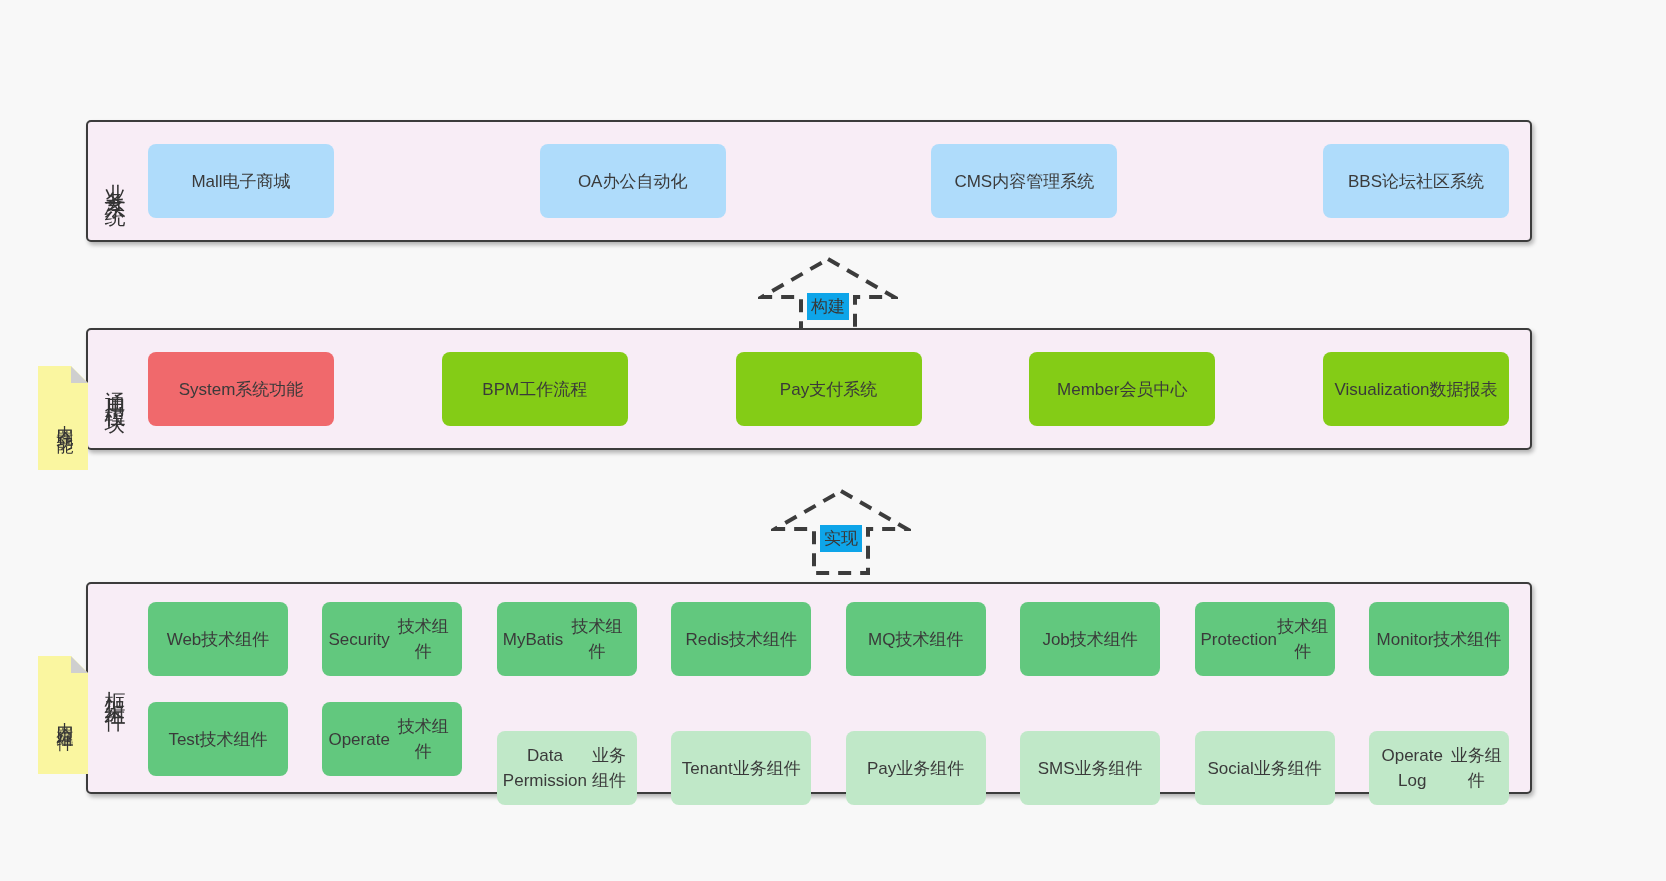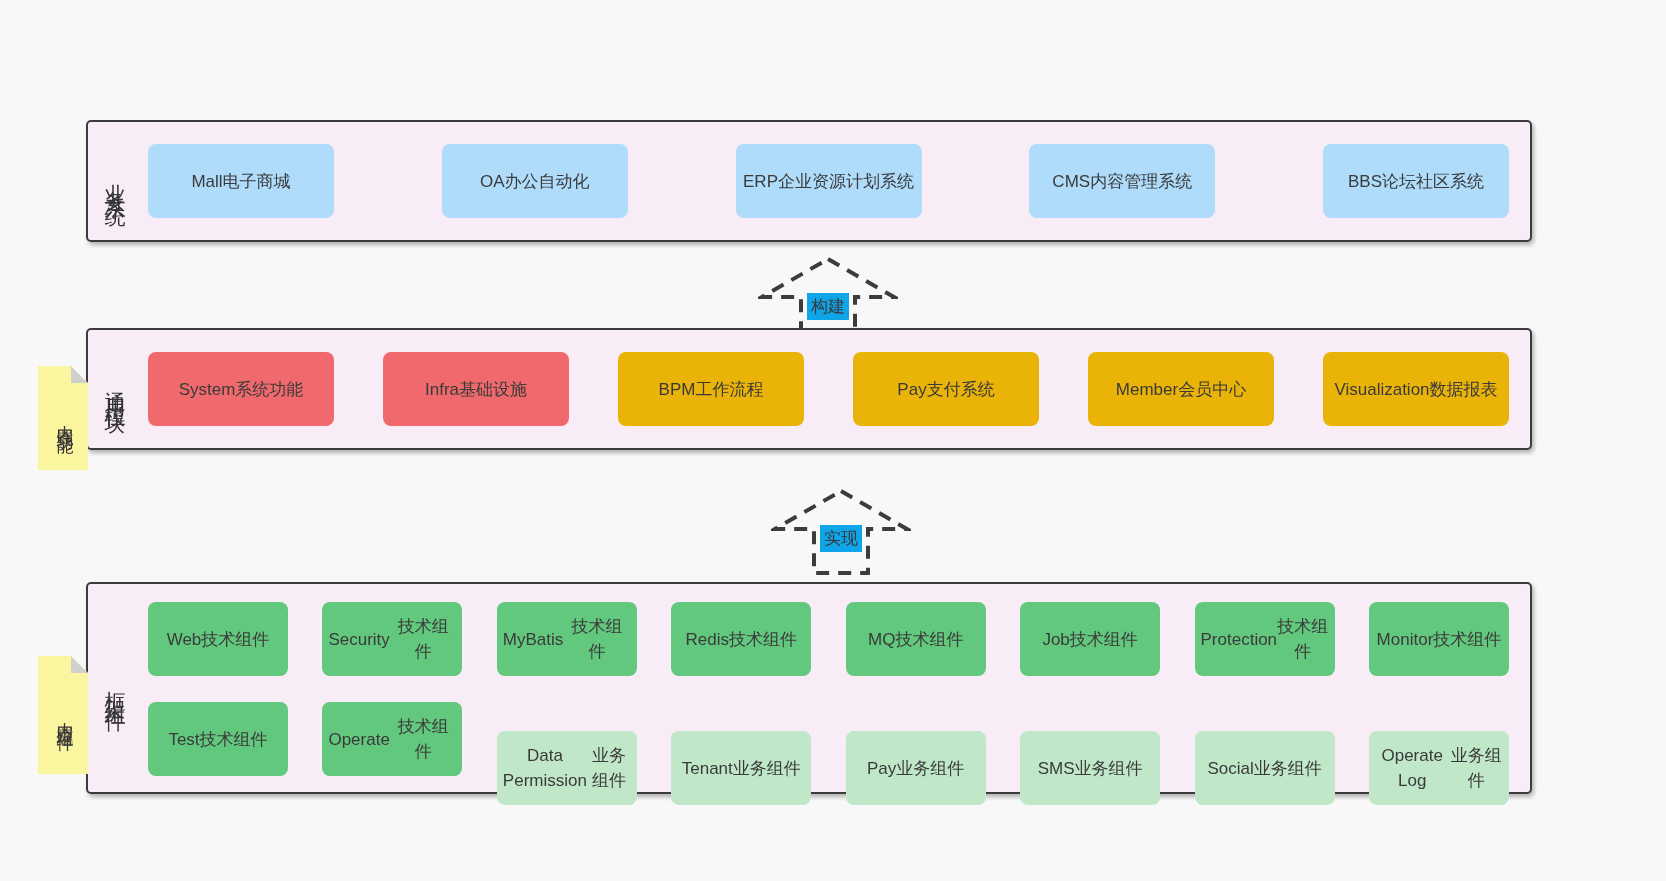"ERP" div.box { html: <div> <span>ERP</span> <span>企业资源计划系统</span> </div> -> none }
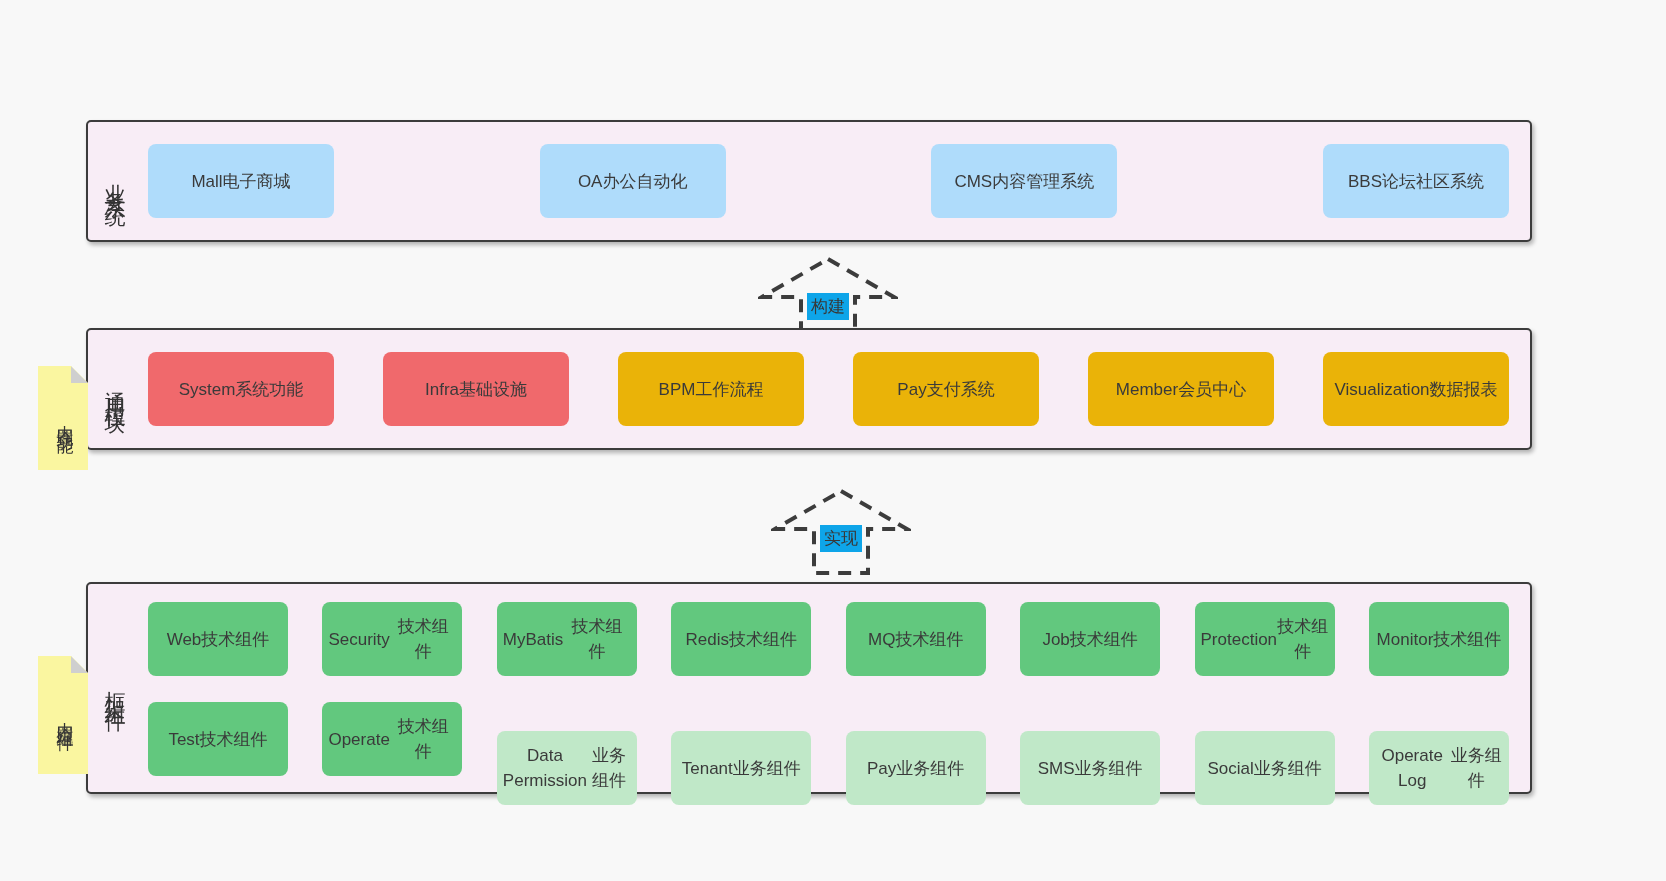"Infra" div.box { html: <div> <span>Infra</span> <span>基础设施</span> </div> -> none }
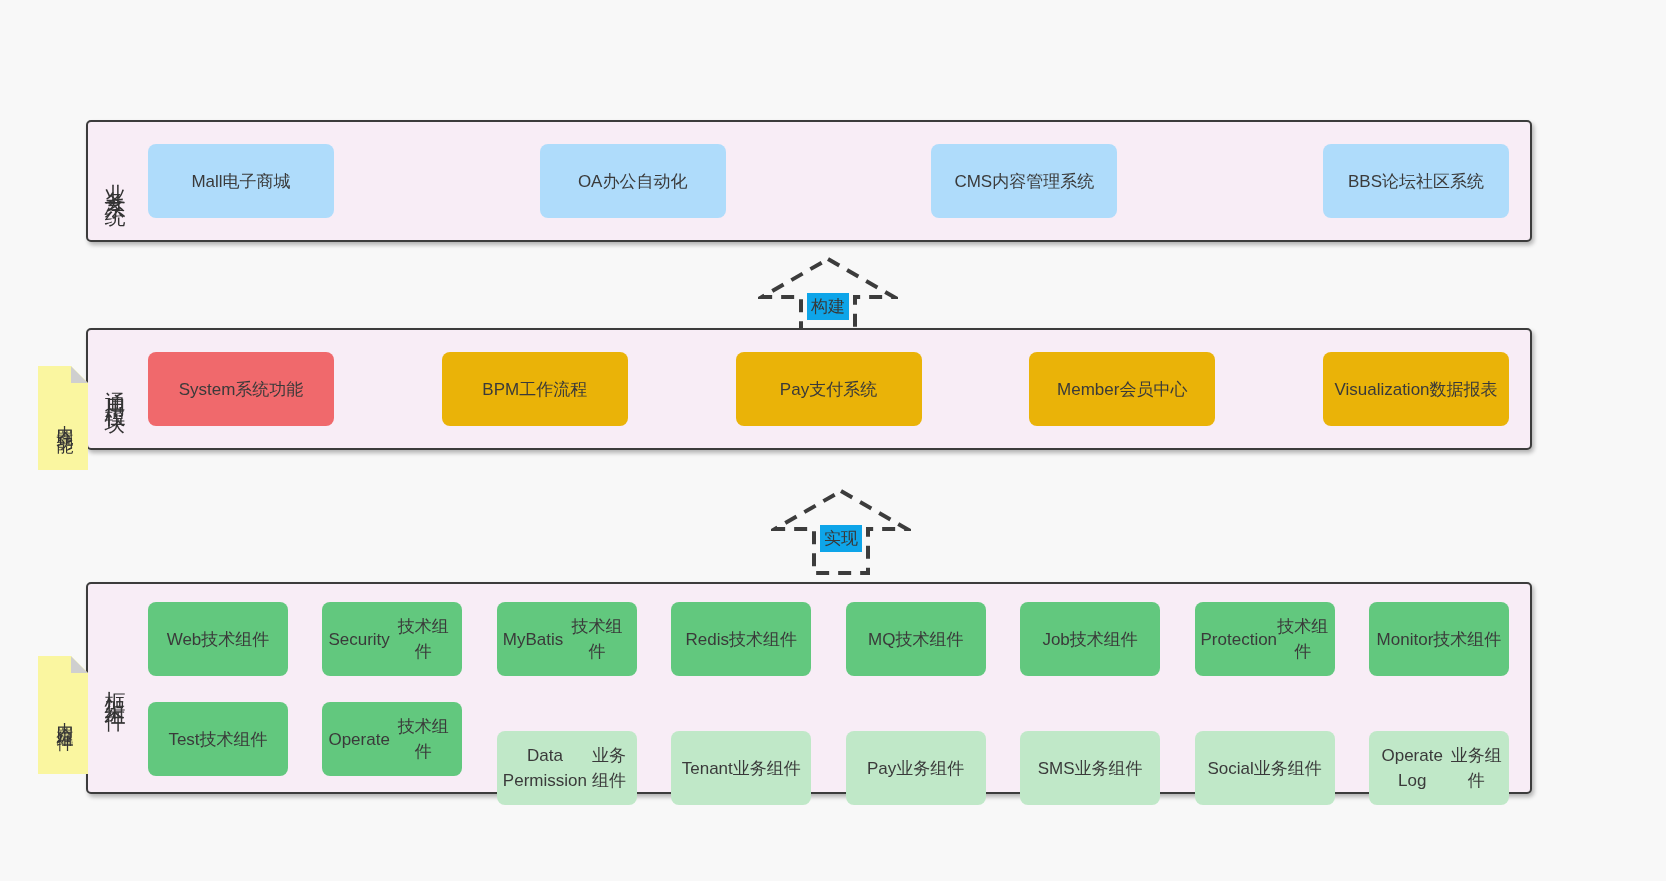"BPM" .pink { background: #eab308 -> #84cc16 }
